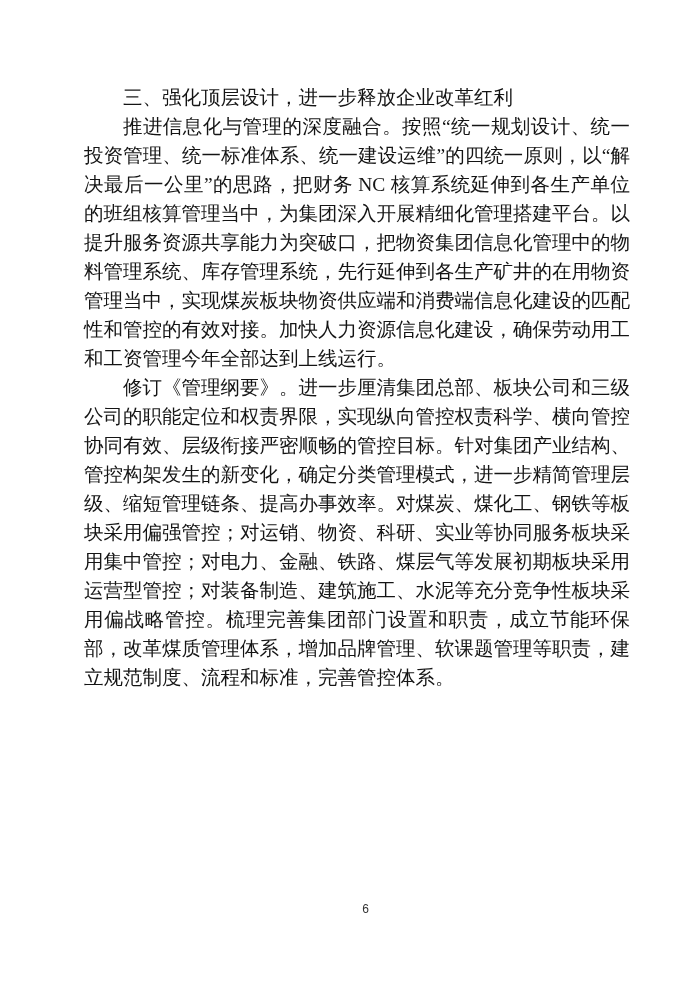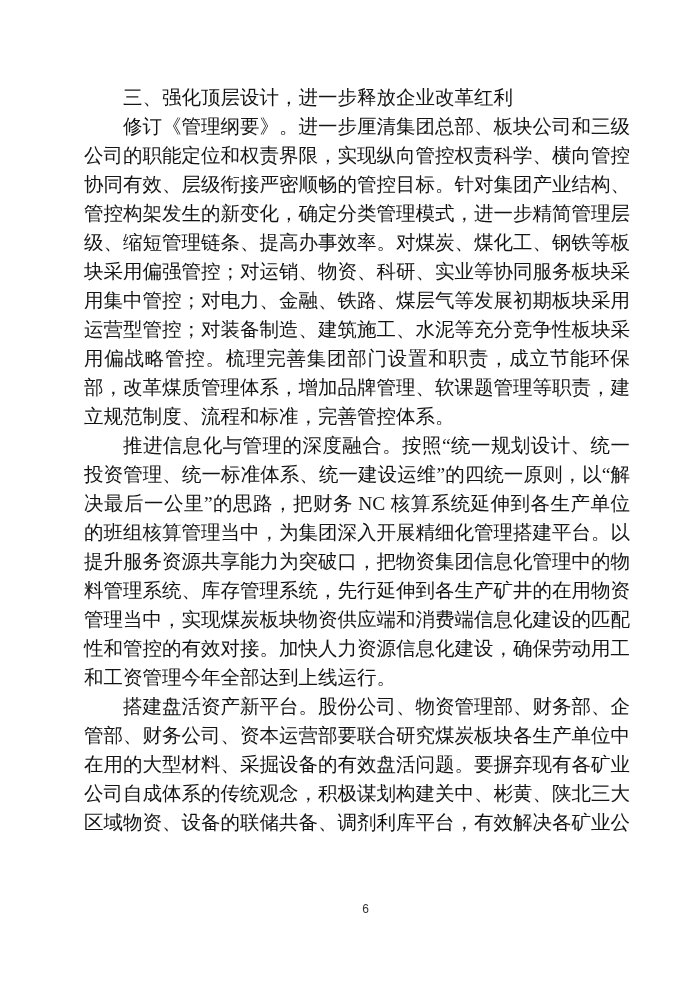"修订《管理纲要》。进一步厘清集团总部、板块公司和三级公司的职能定位和权责界限，实" p { order: before "推进信息化与管理的深度融合。按照“统一规划设计、统一投资管理、统一标准体系、统一" -> after "推进信息化与管理的深度融合。按照“统一规划设计、统一投资管理、统一标准体系、统一" }
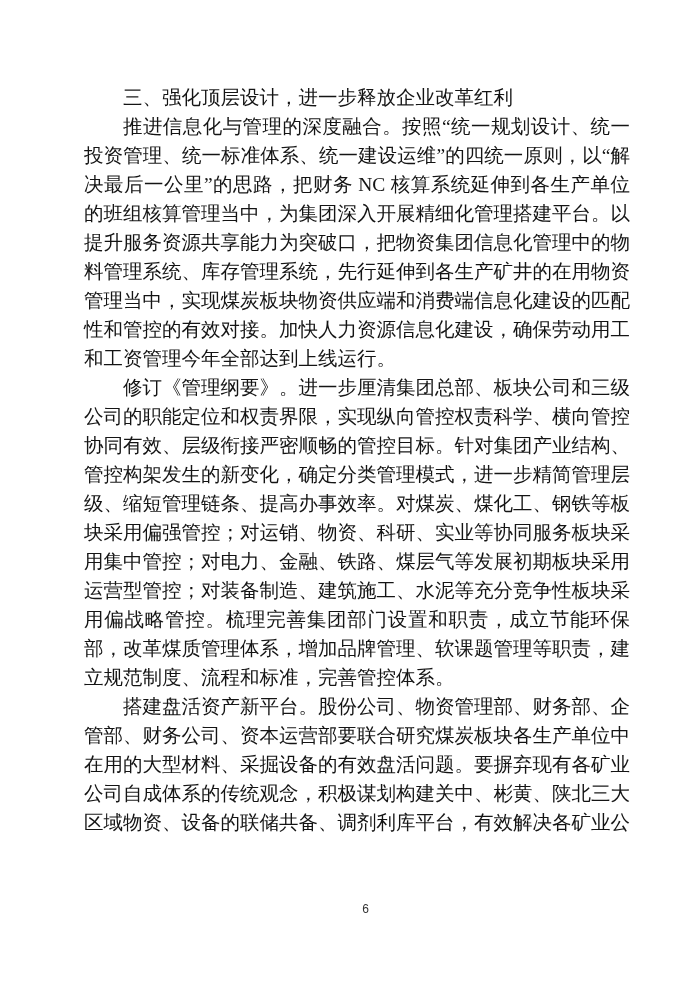"搭建盘活资产新平台。股份公司、物资管理部、财务部、企管部、财务公司、资本运营部要" p { html: <p>搭建盘活资产新平台。股份公司、物资管理部、财务部、企管部、财务公司、资本运营部要联合研究煤炭板块各生产单位中在用的大型材料、采掘设备的有效盘活问题。要摒弃现有各矿业公司自成体系的传统观念，积极谋划构建关中、彬黄、陕北三大区域物资、设备的联储共备、调剂利库平台，有效解决各矿业公</p> -> none }
